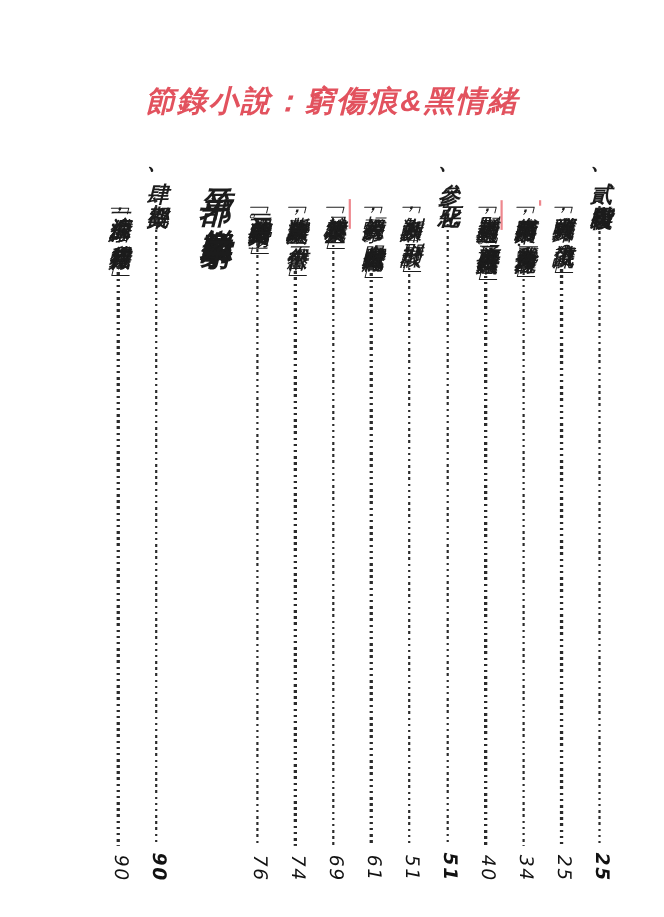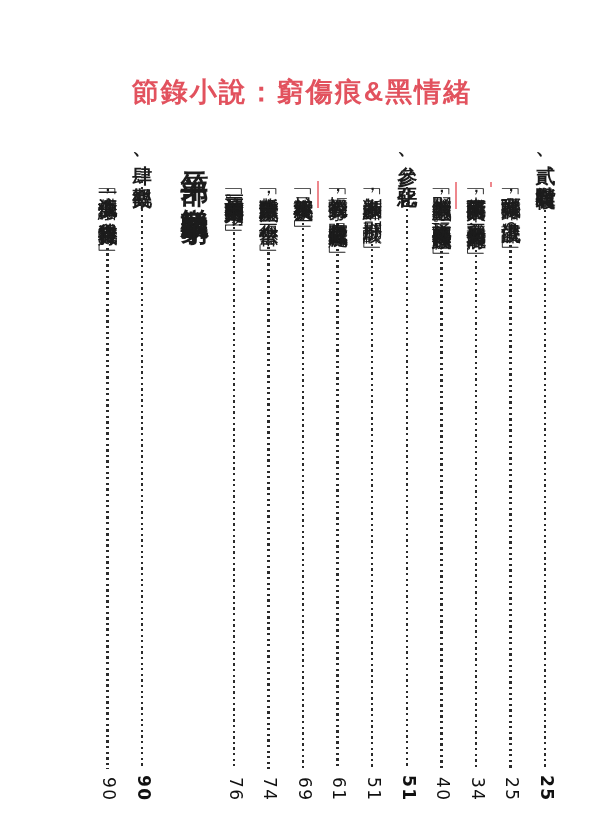"節錄小說：窮傷痕&黑情緒" .page { font-style: none -> italic }
